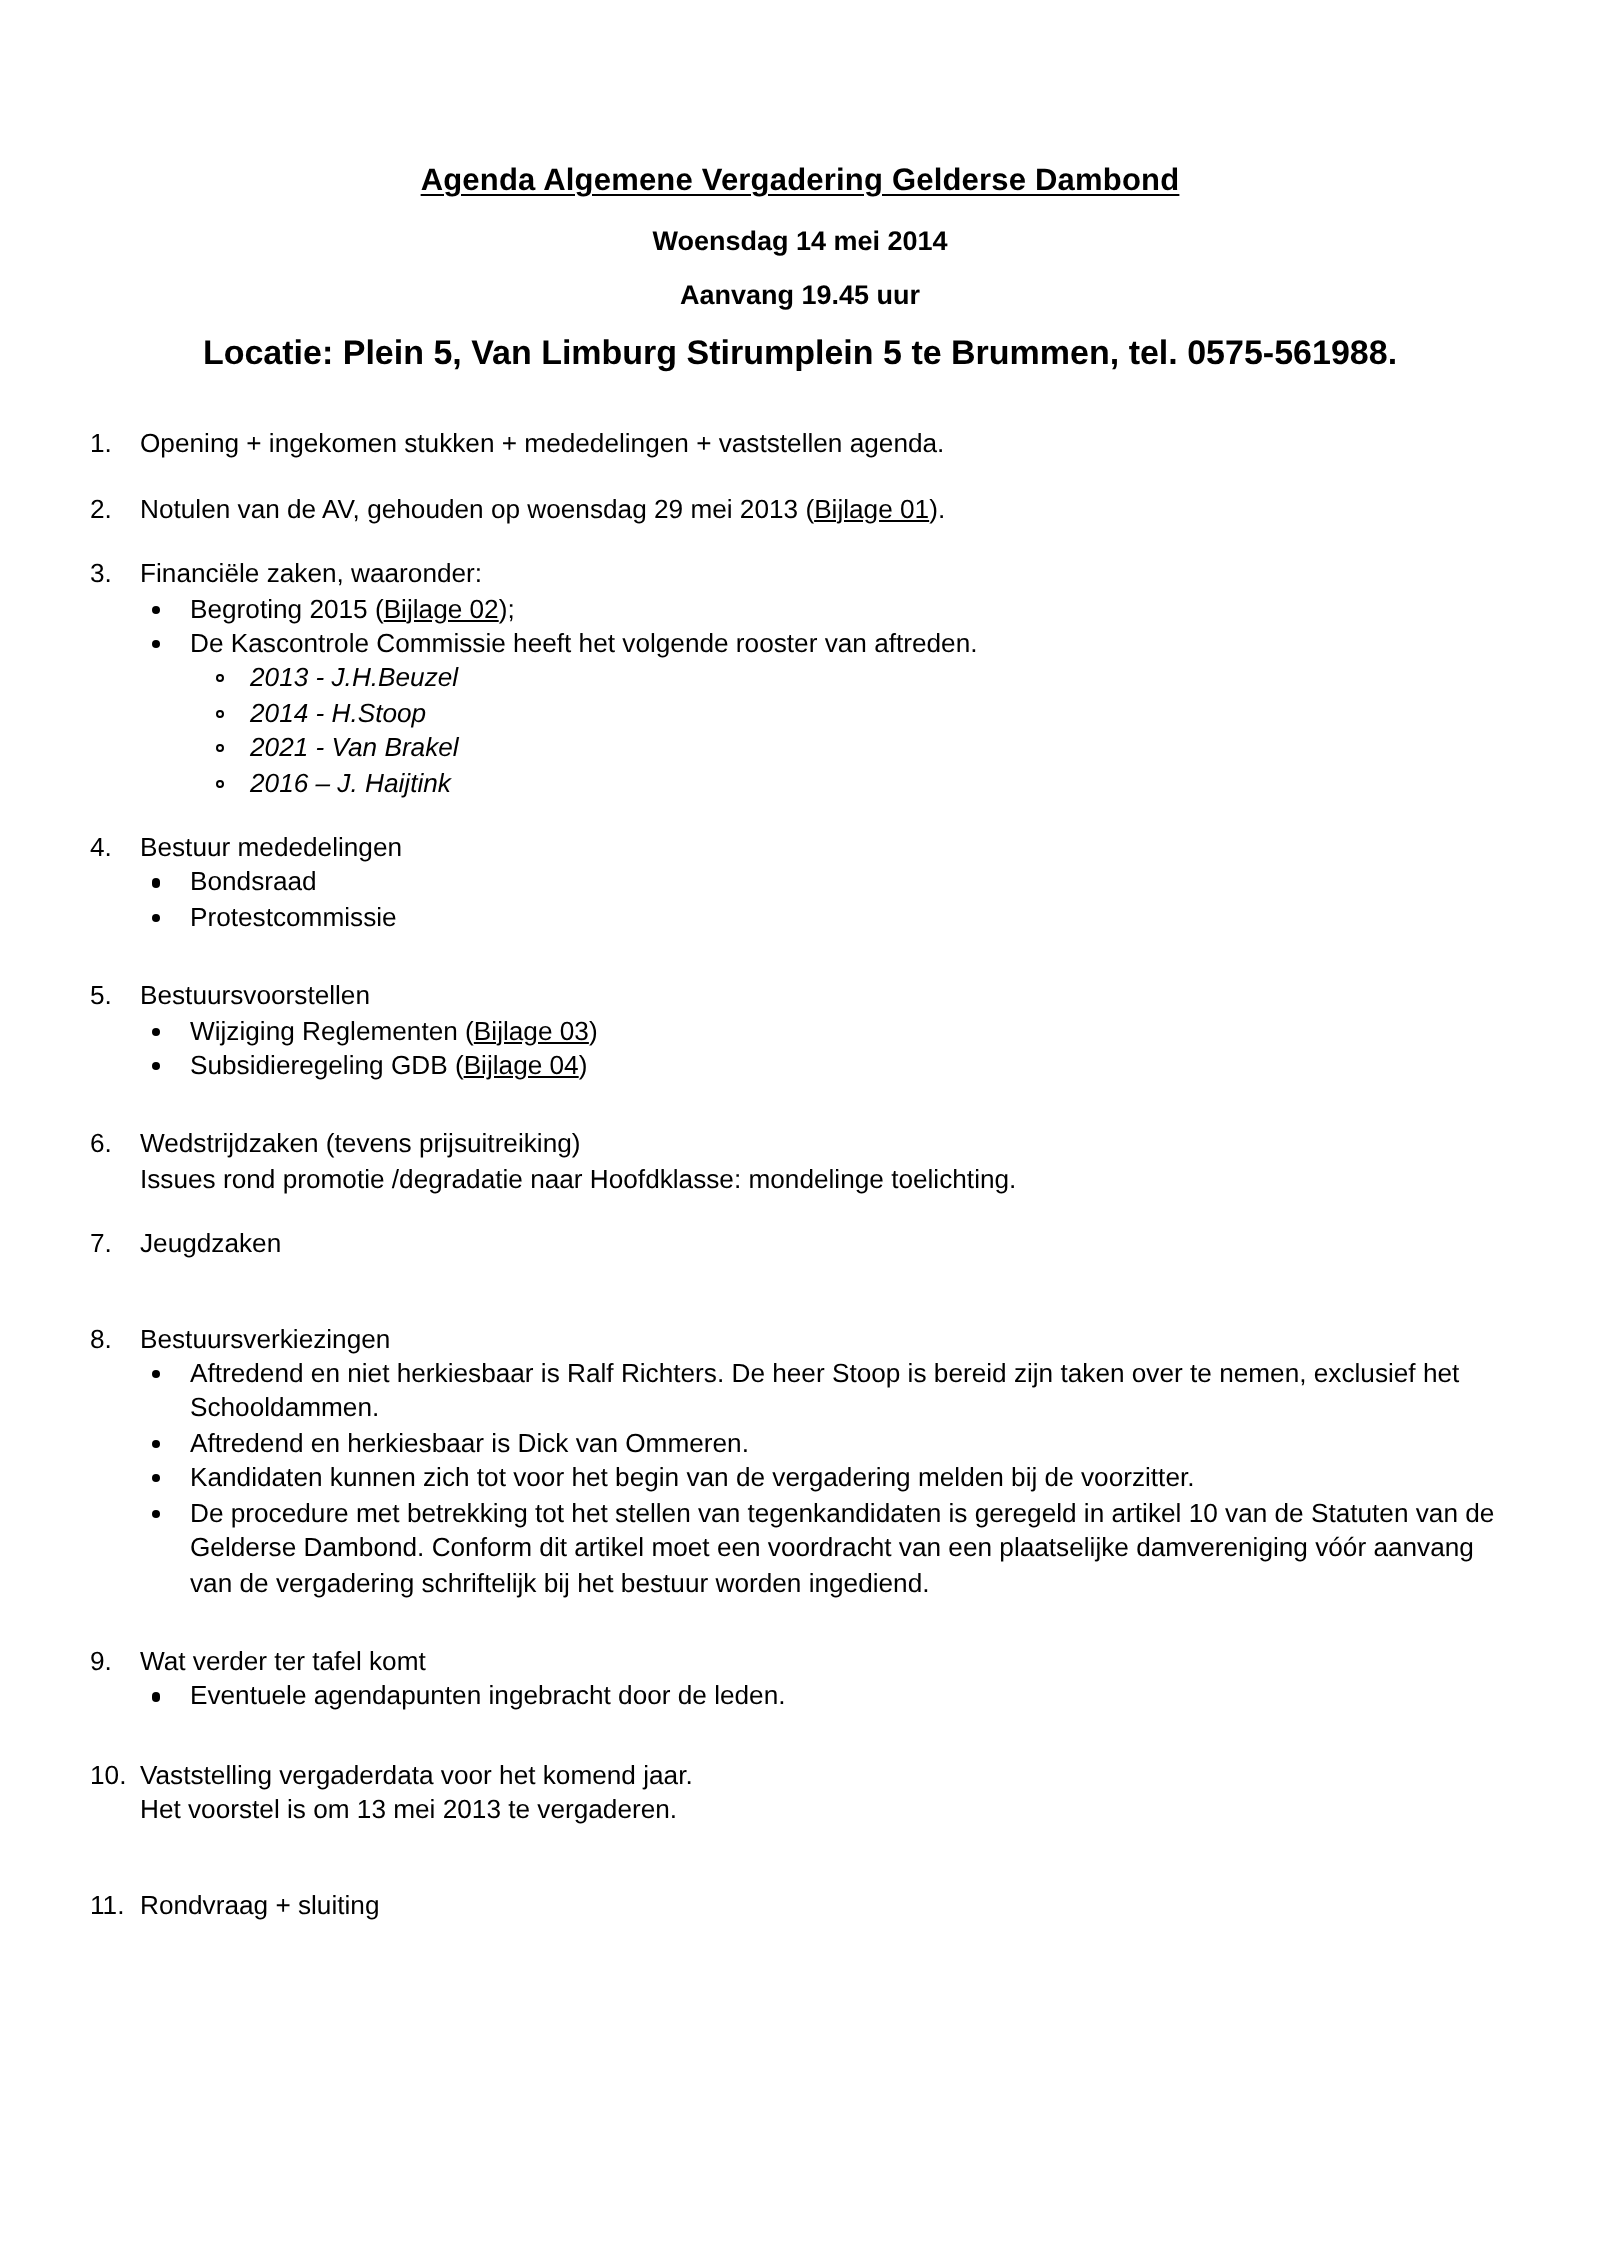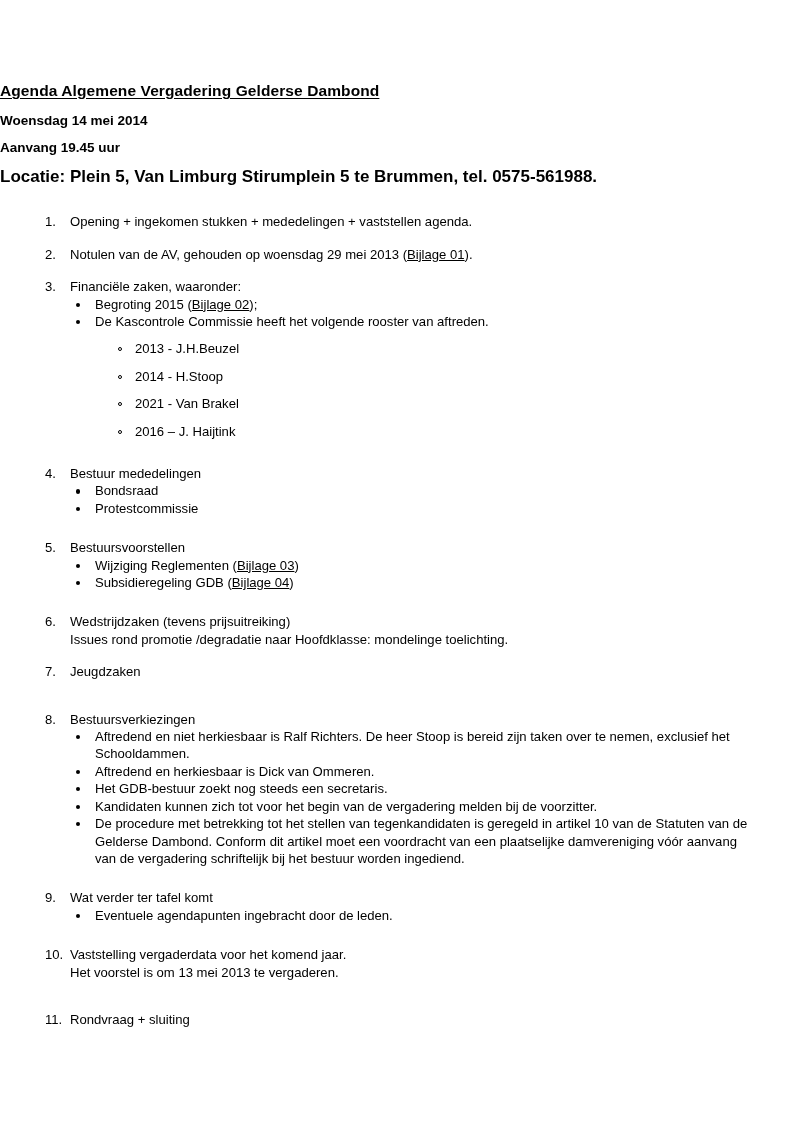"Agenda Algemene Vergadering Gelderse" .doc-header { text-align: none -> center }
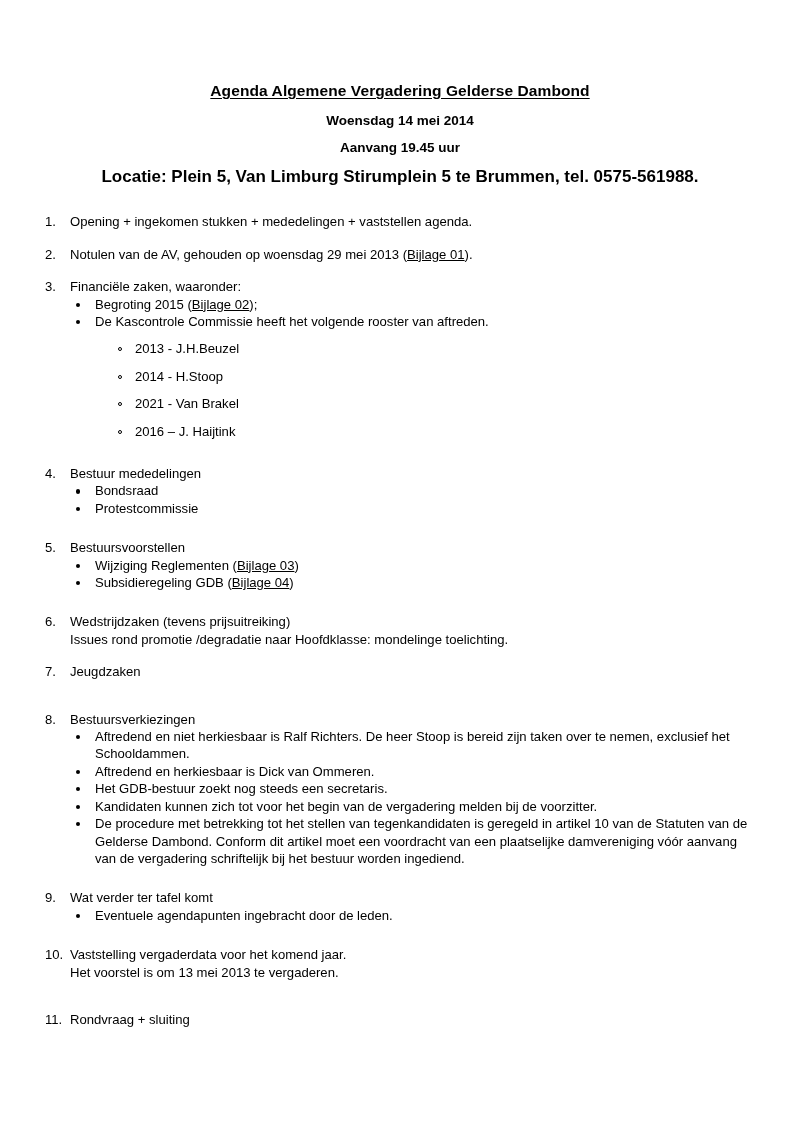"2013 - J.H.Beuzel" .clist > li { font-style: none -> italic; margin: 10px -> 0 }
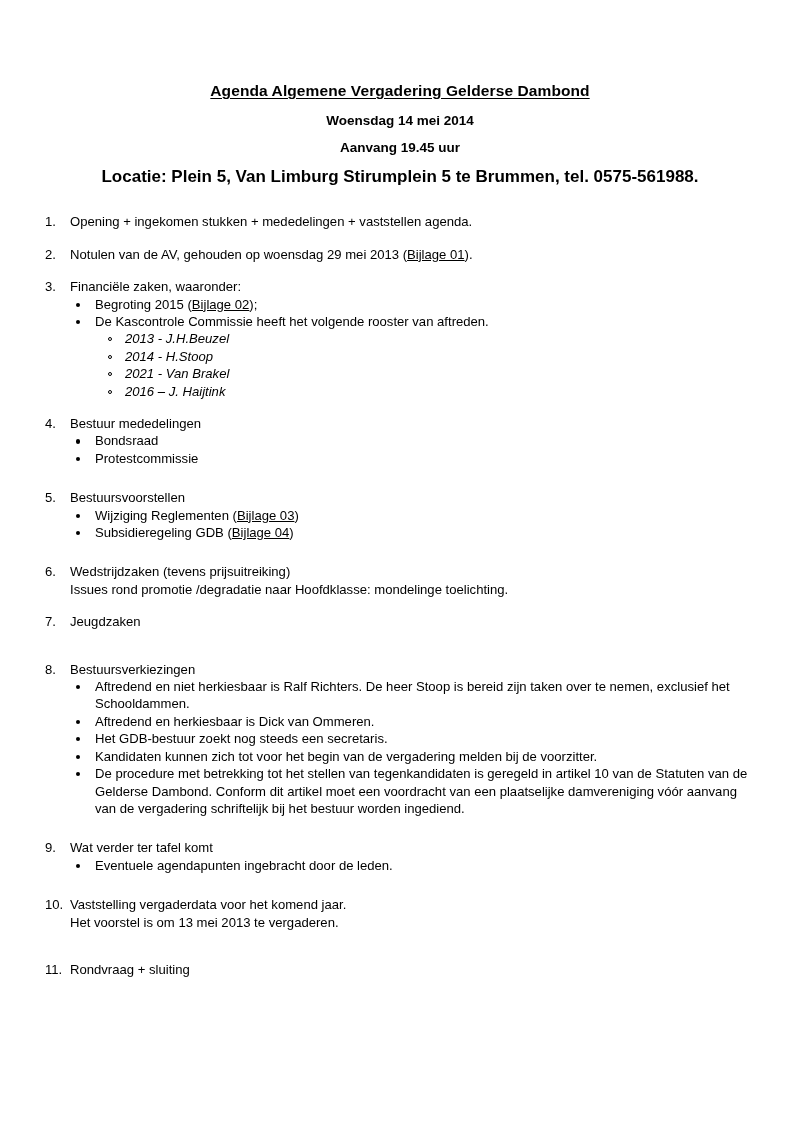"Het GDB-bestuur zoekt nog steeds" li { html: <li>Het GDB-bestuur zoekt nog steeds een secretaris.</li> -> none }
